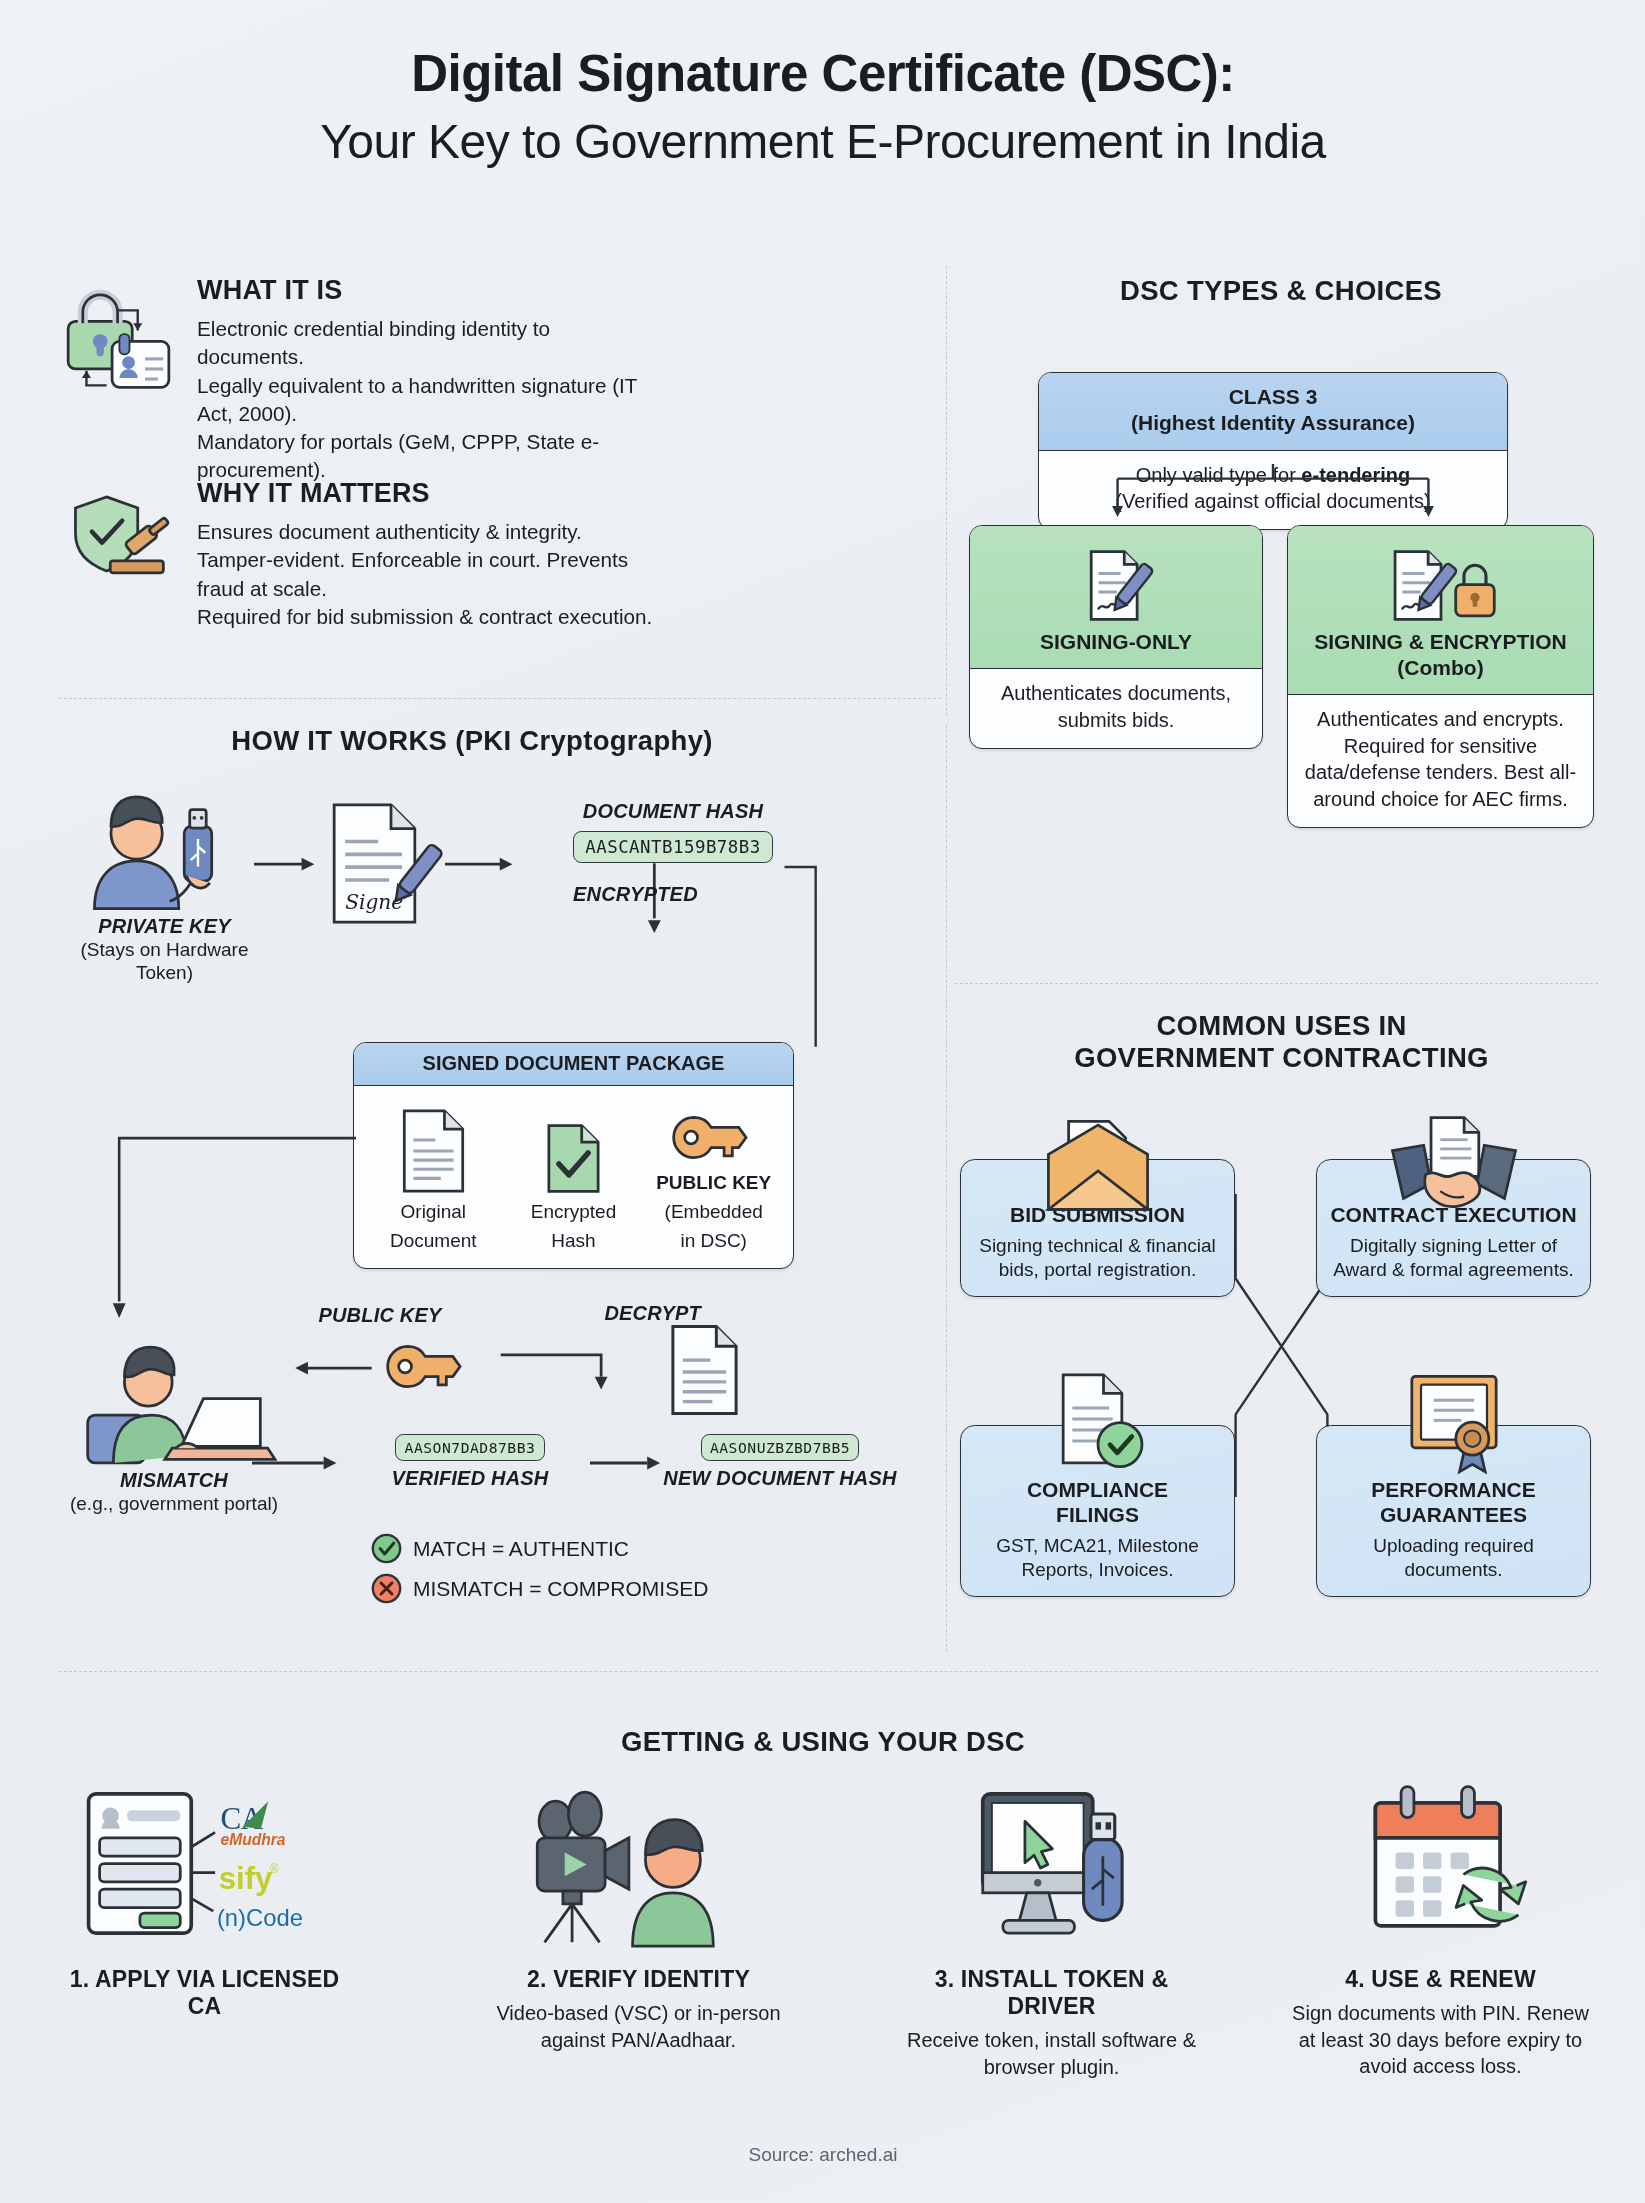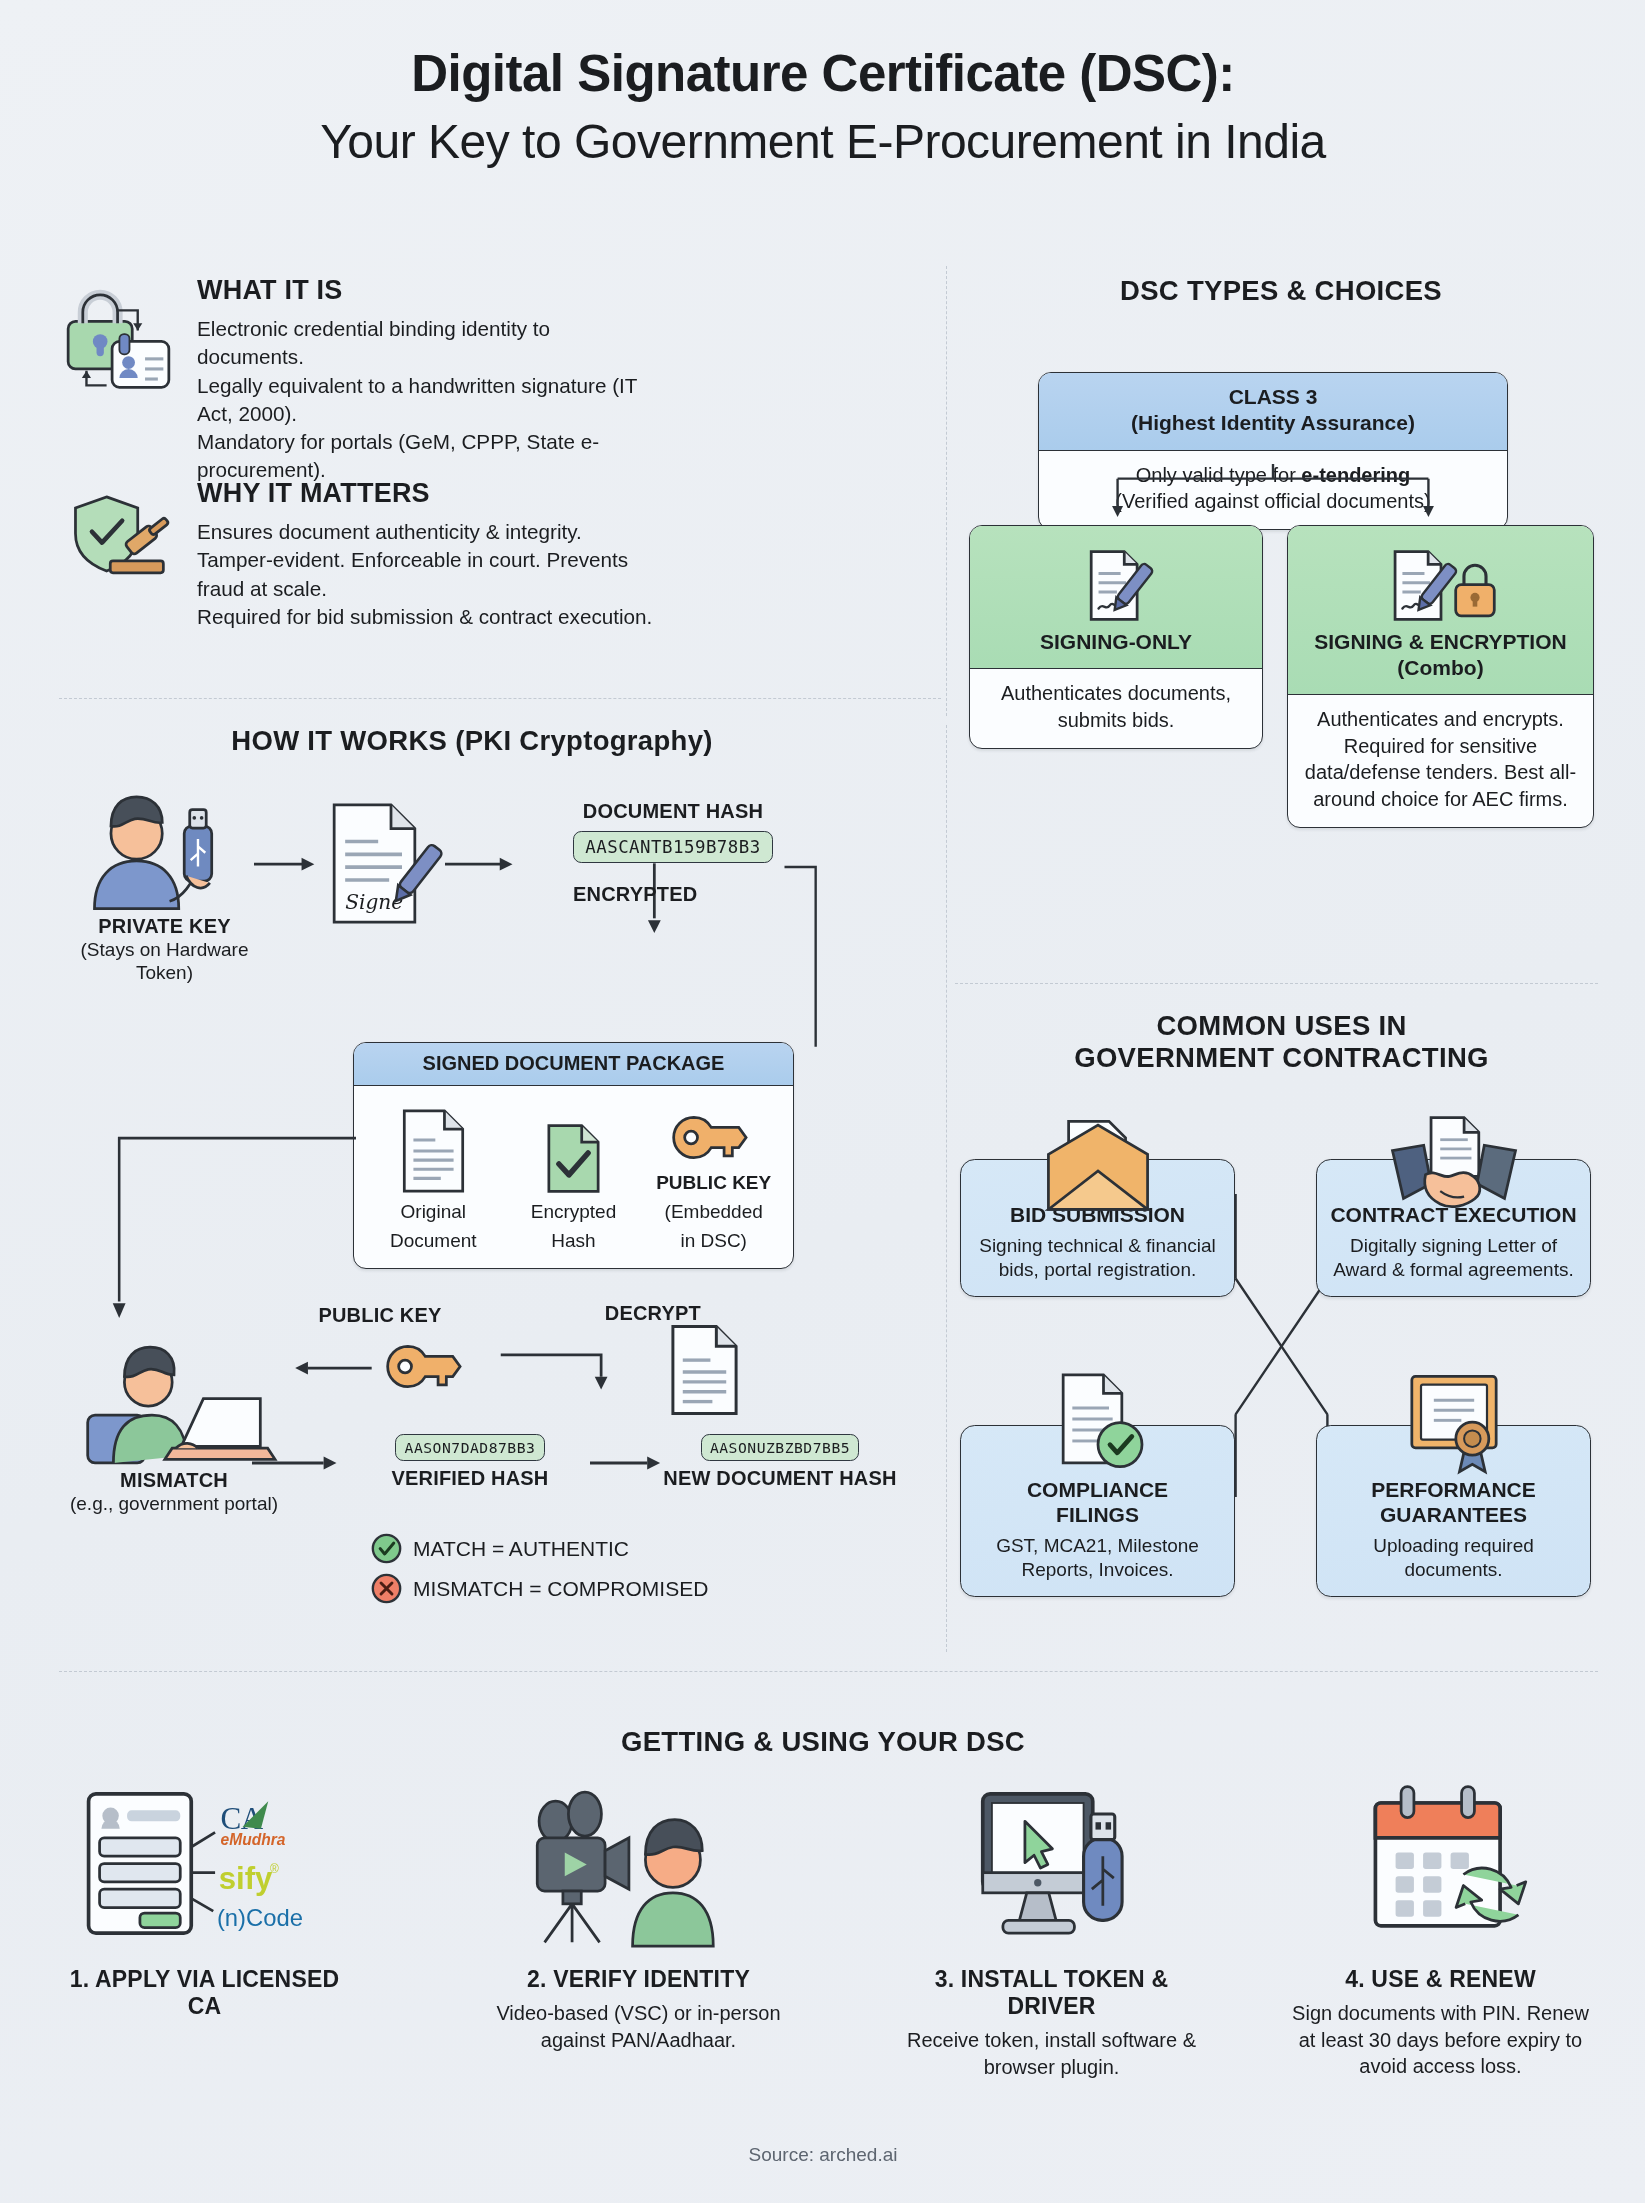"DOCUMENT HASH" .lbl-b { font-style: none -> italic }
